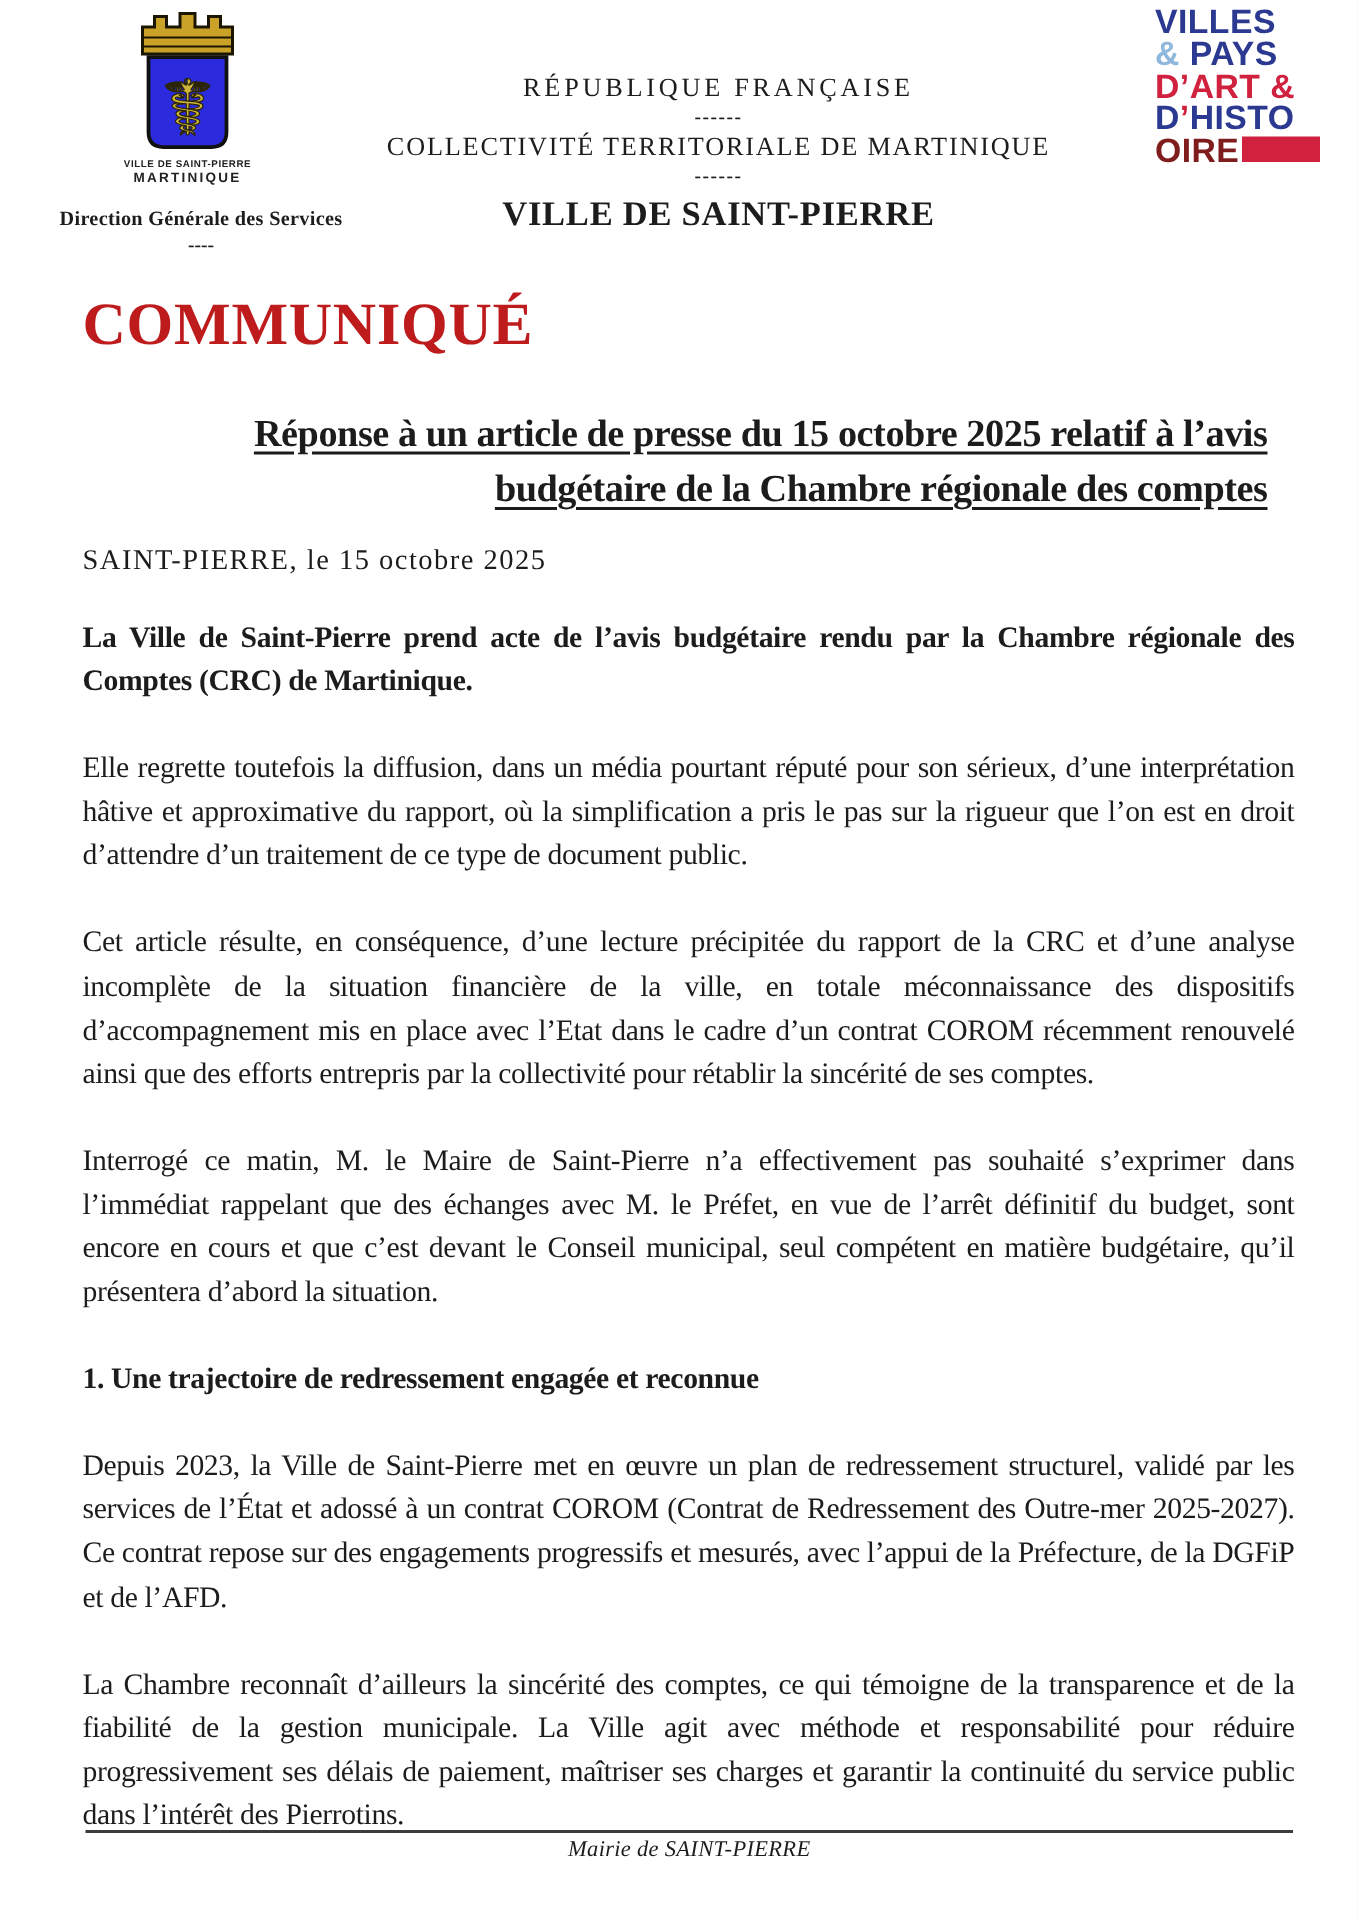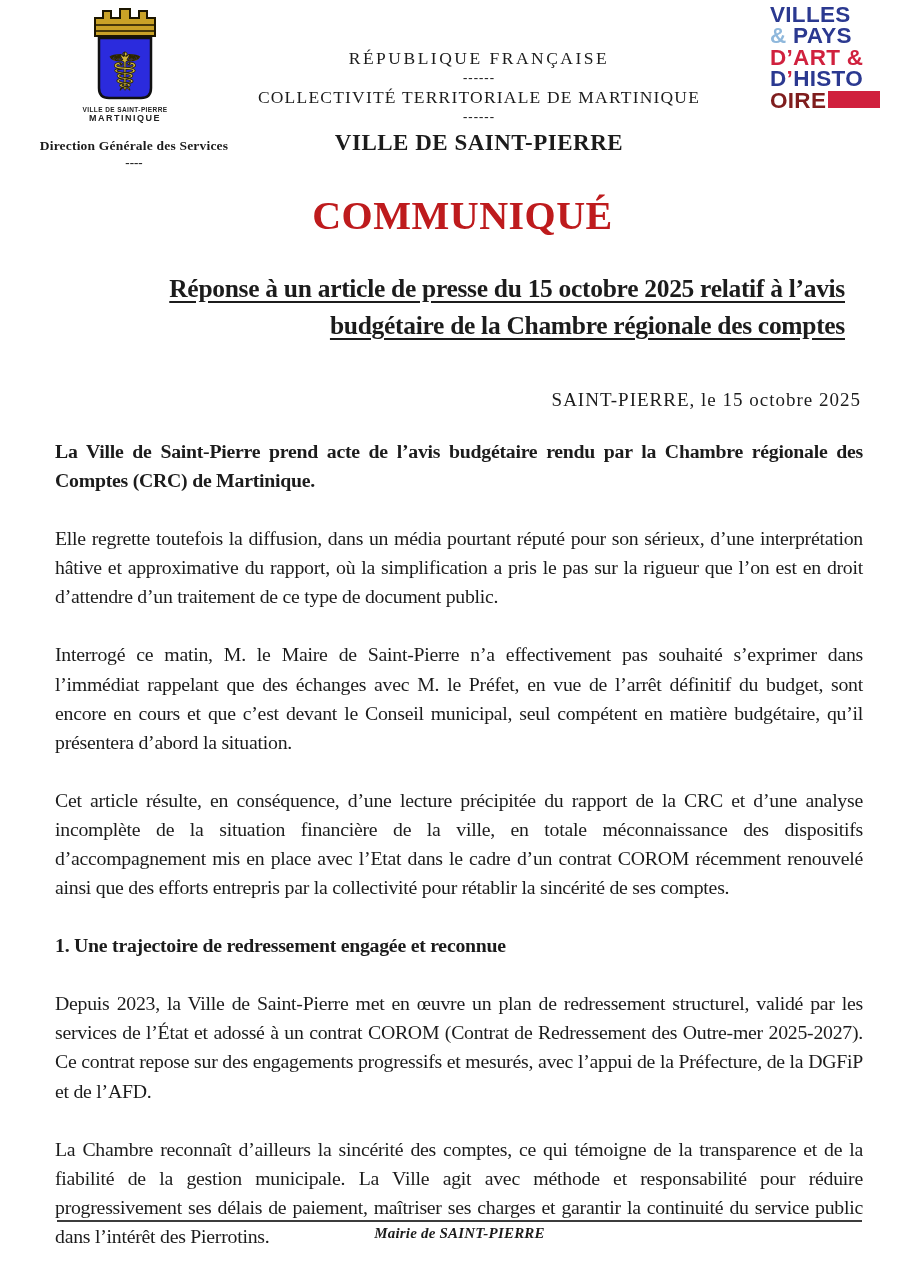"COMMUNIQUÉ" .communique { text-align: center -> none }
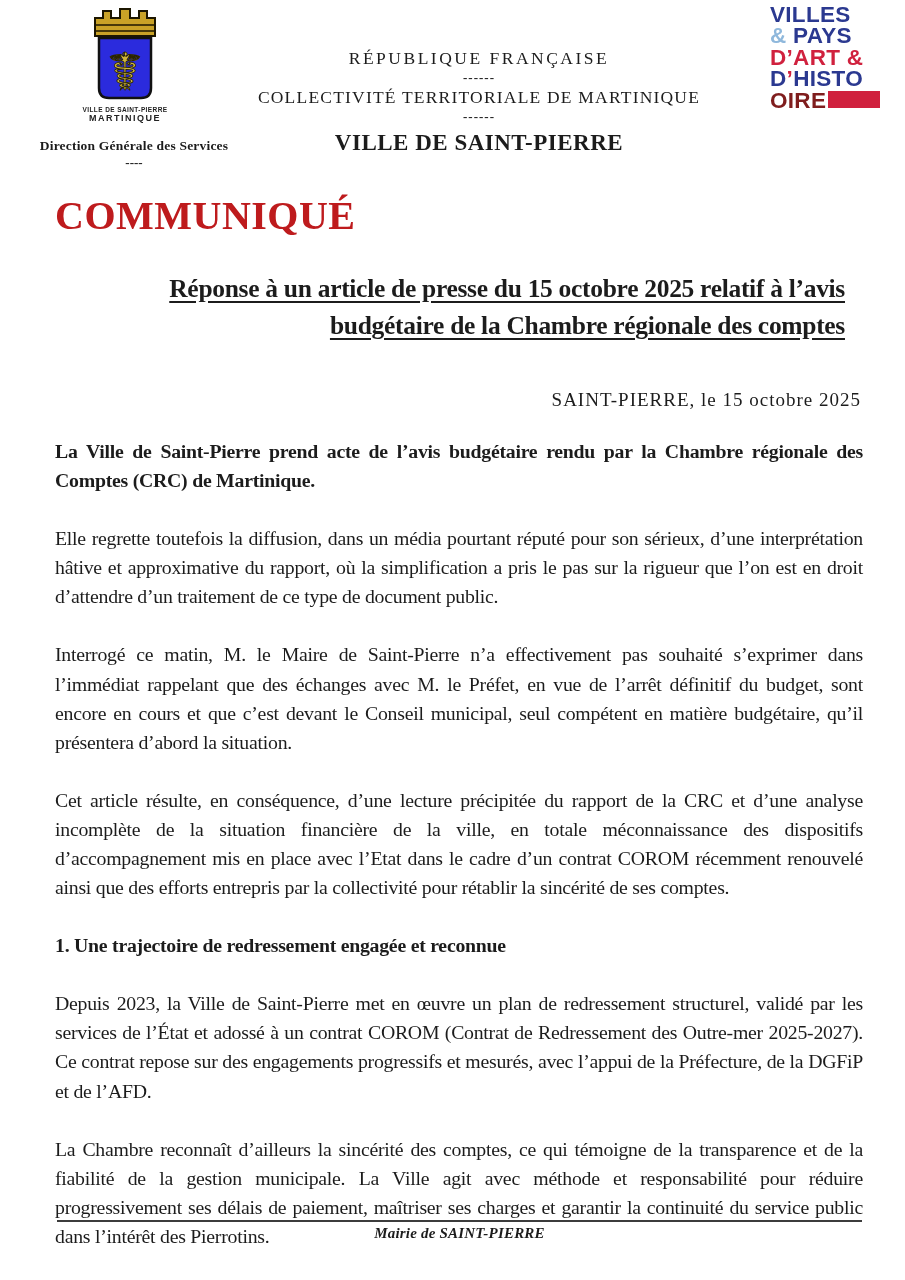"SAINT-PIERRE, le 15 octobre 2025" .dateline { margin-top: 44px -> 18px; text-align: right -> none }
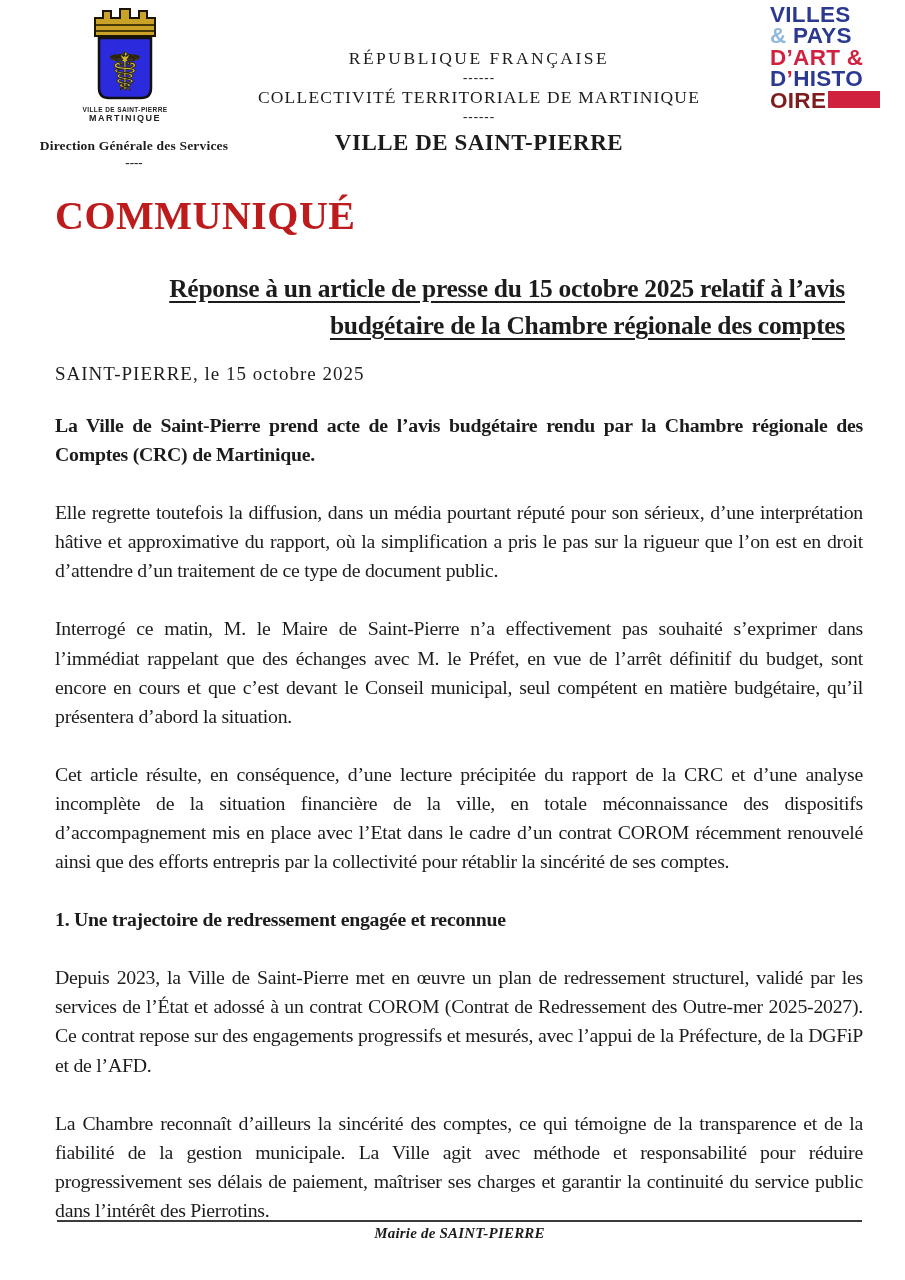"Interrogé ce matin, M. le" p { order: before "Cet article résulte, en conséquence," -> after "Cet article résulte, en conséquence," }
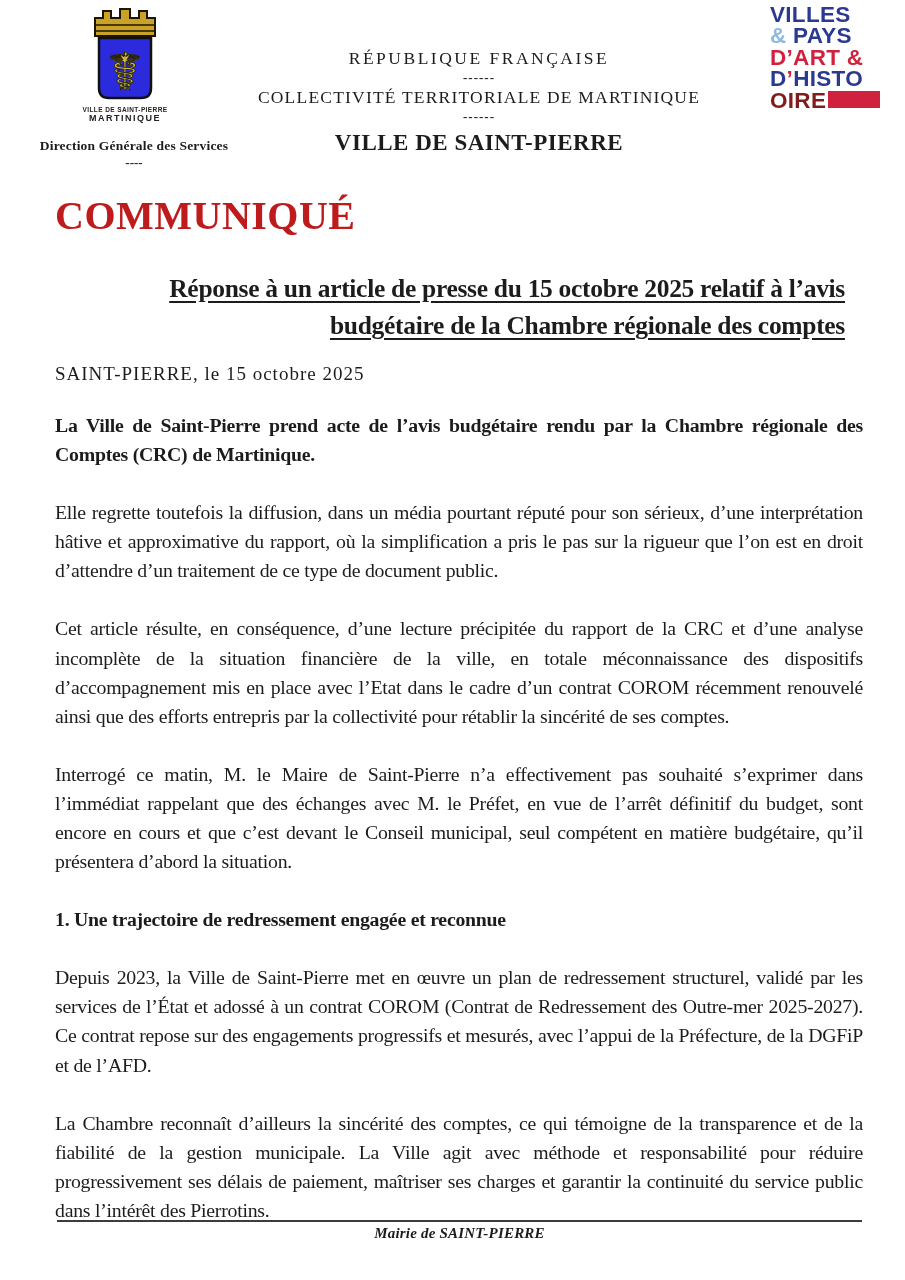"Mairie de SAINT-PIERRE" .footer-org { font-weight: bold -> normal }
